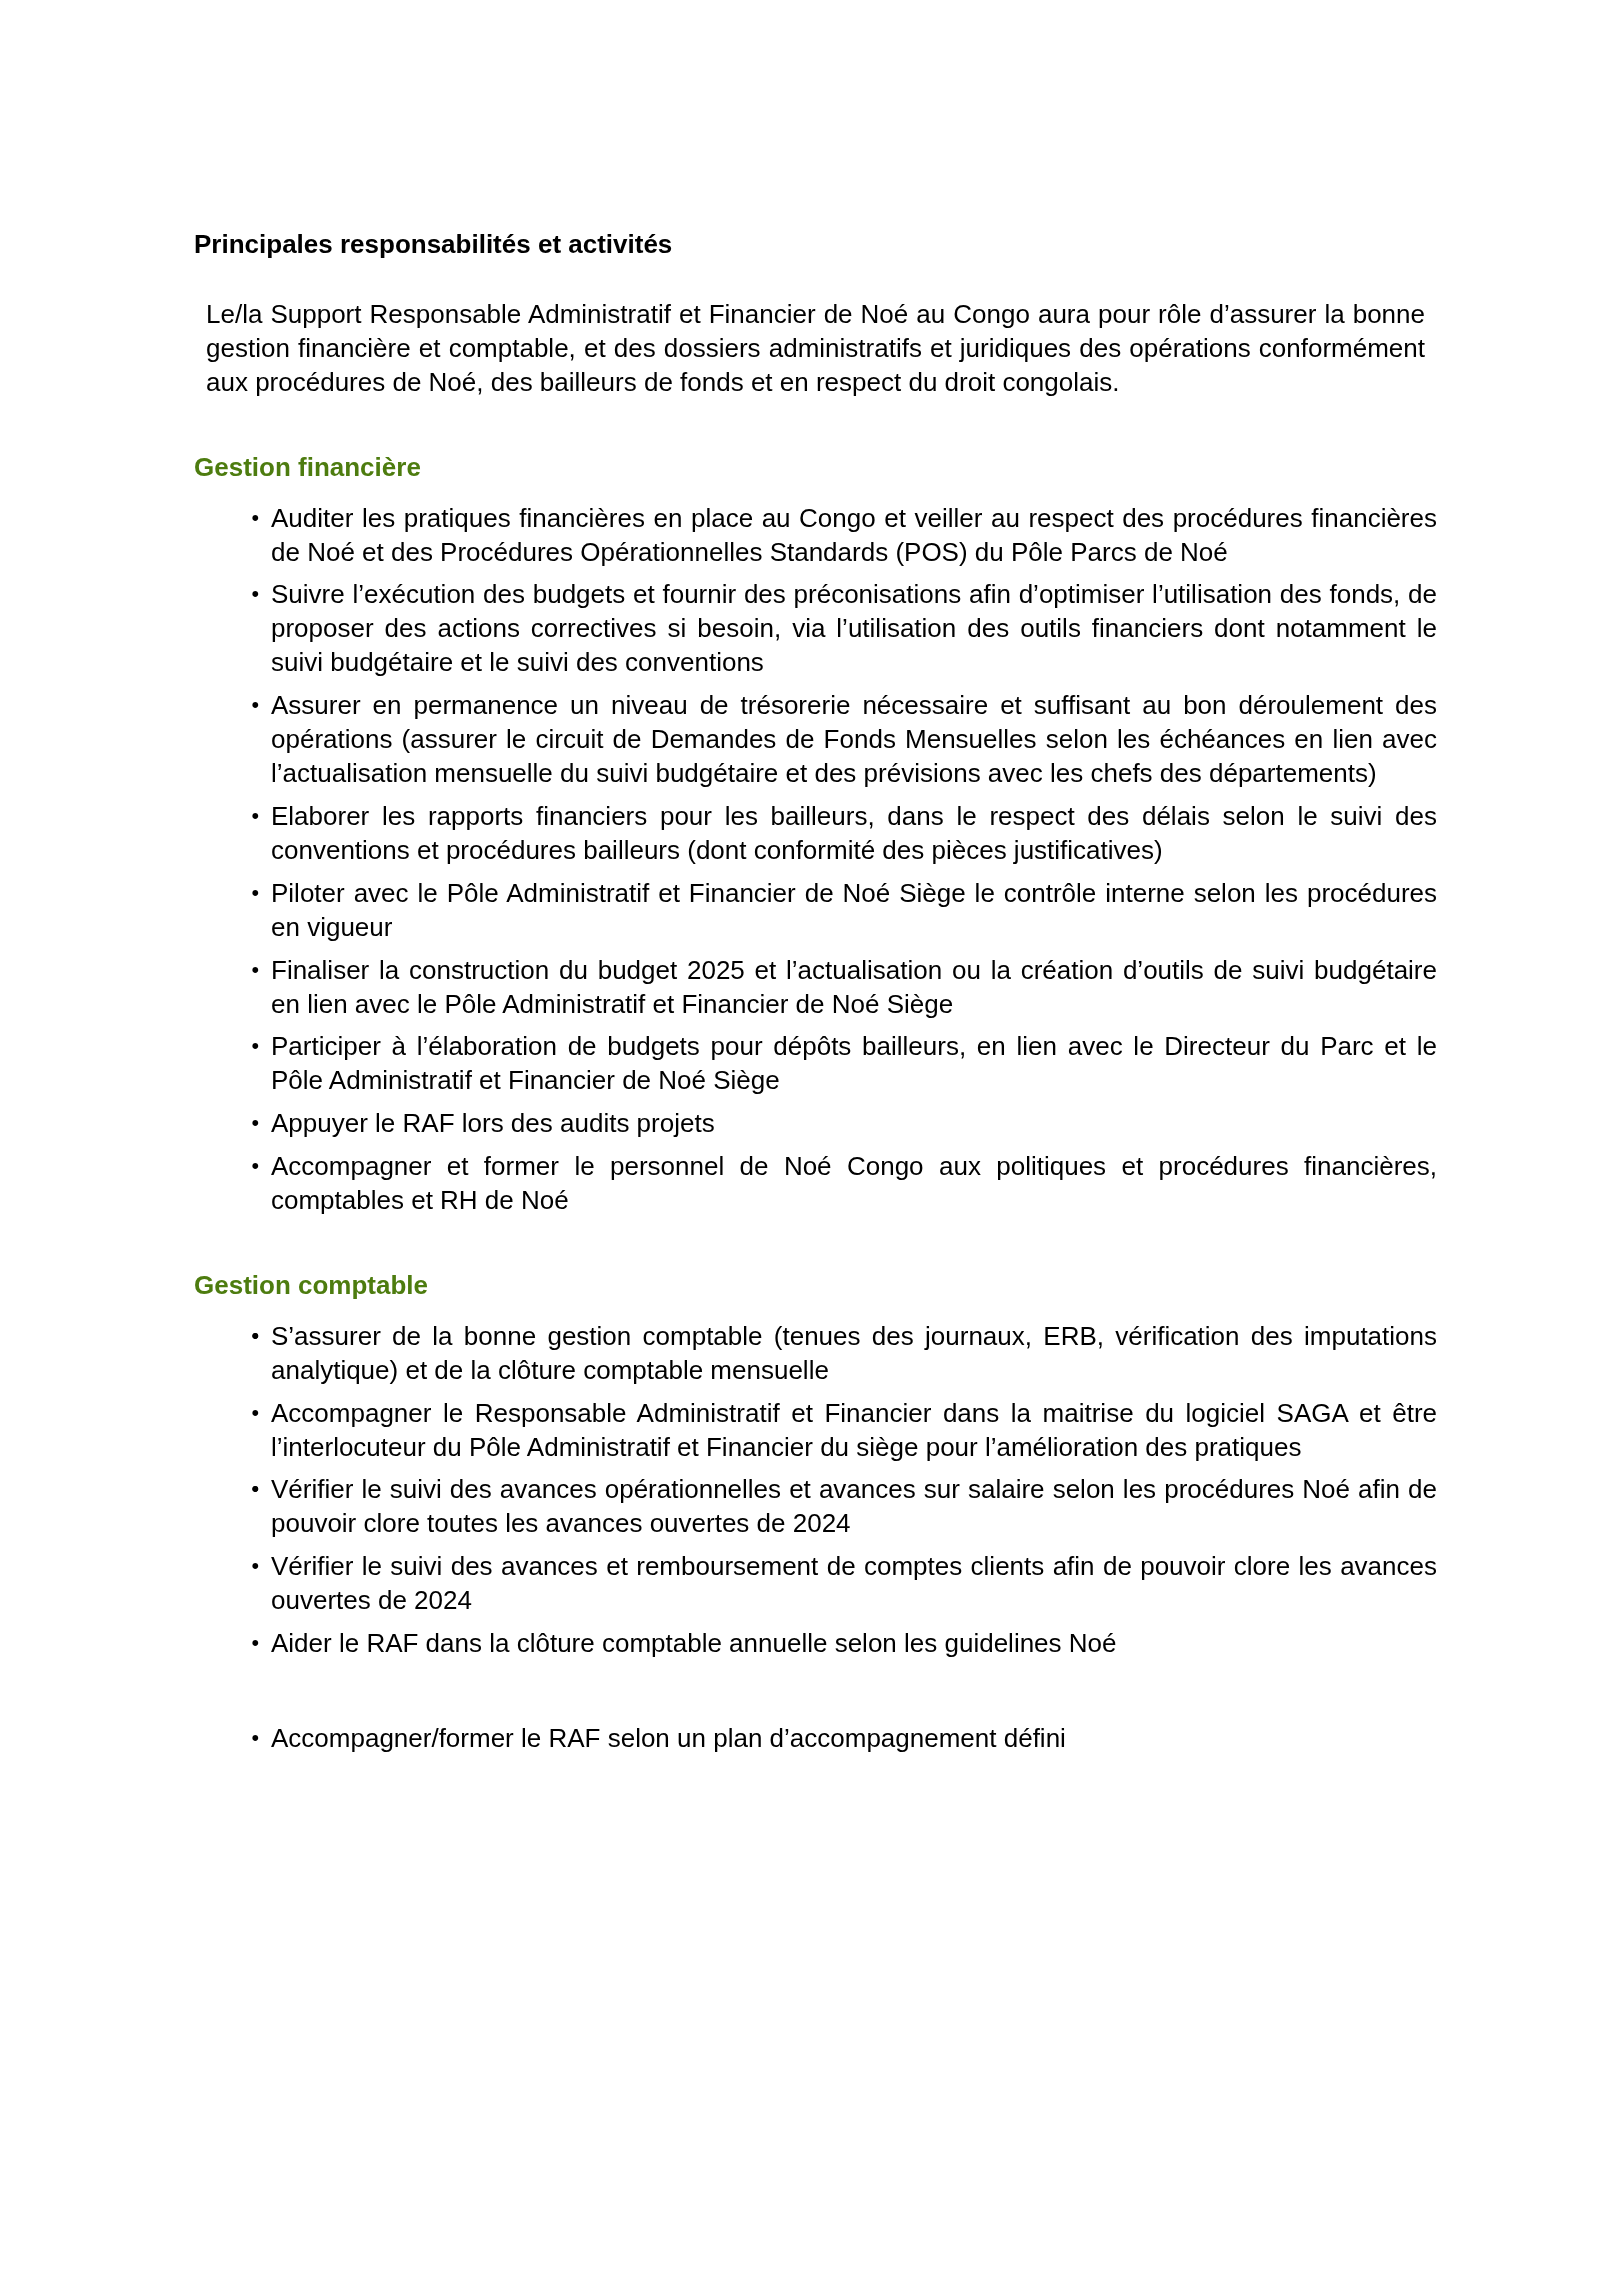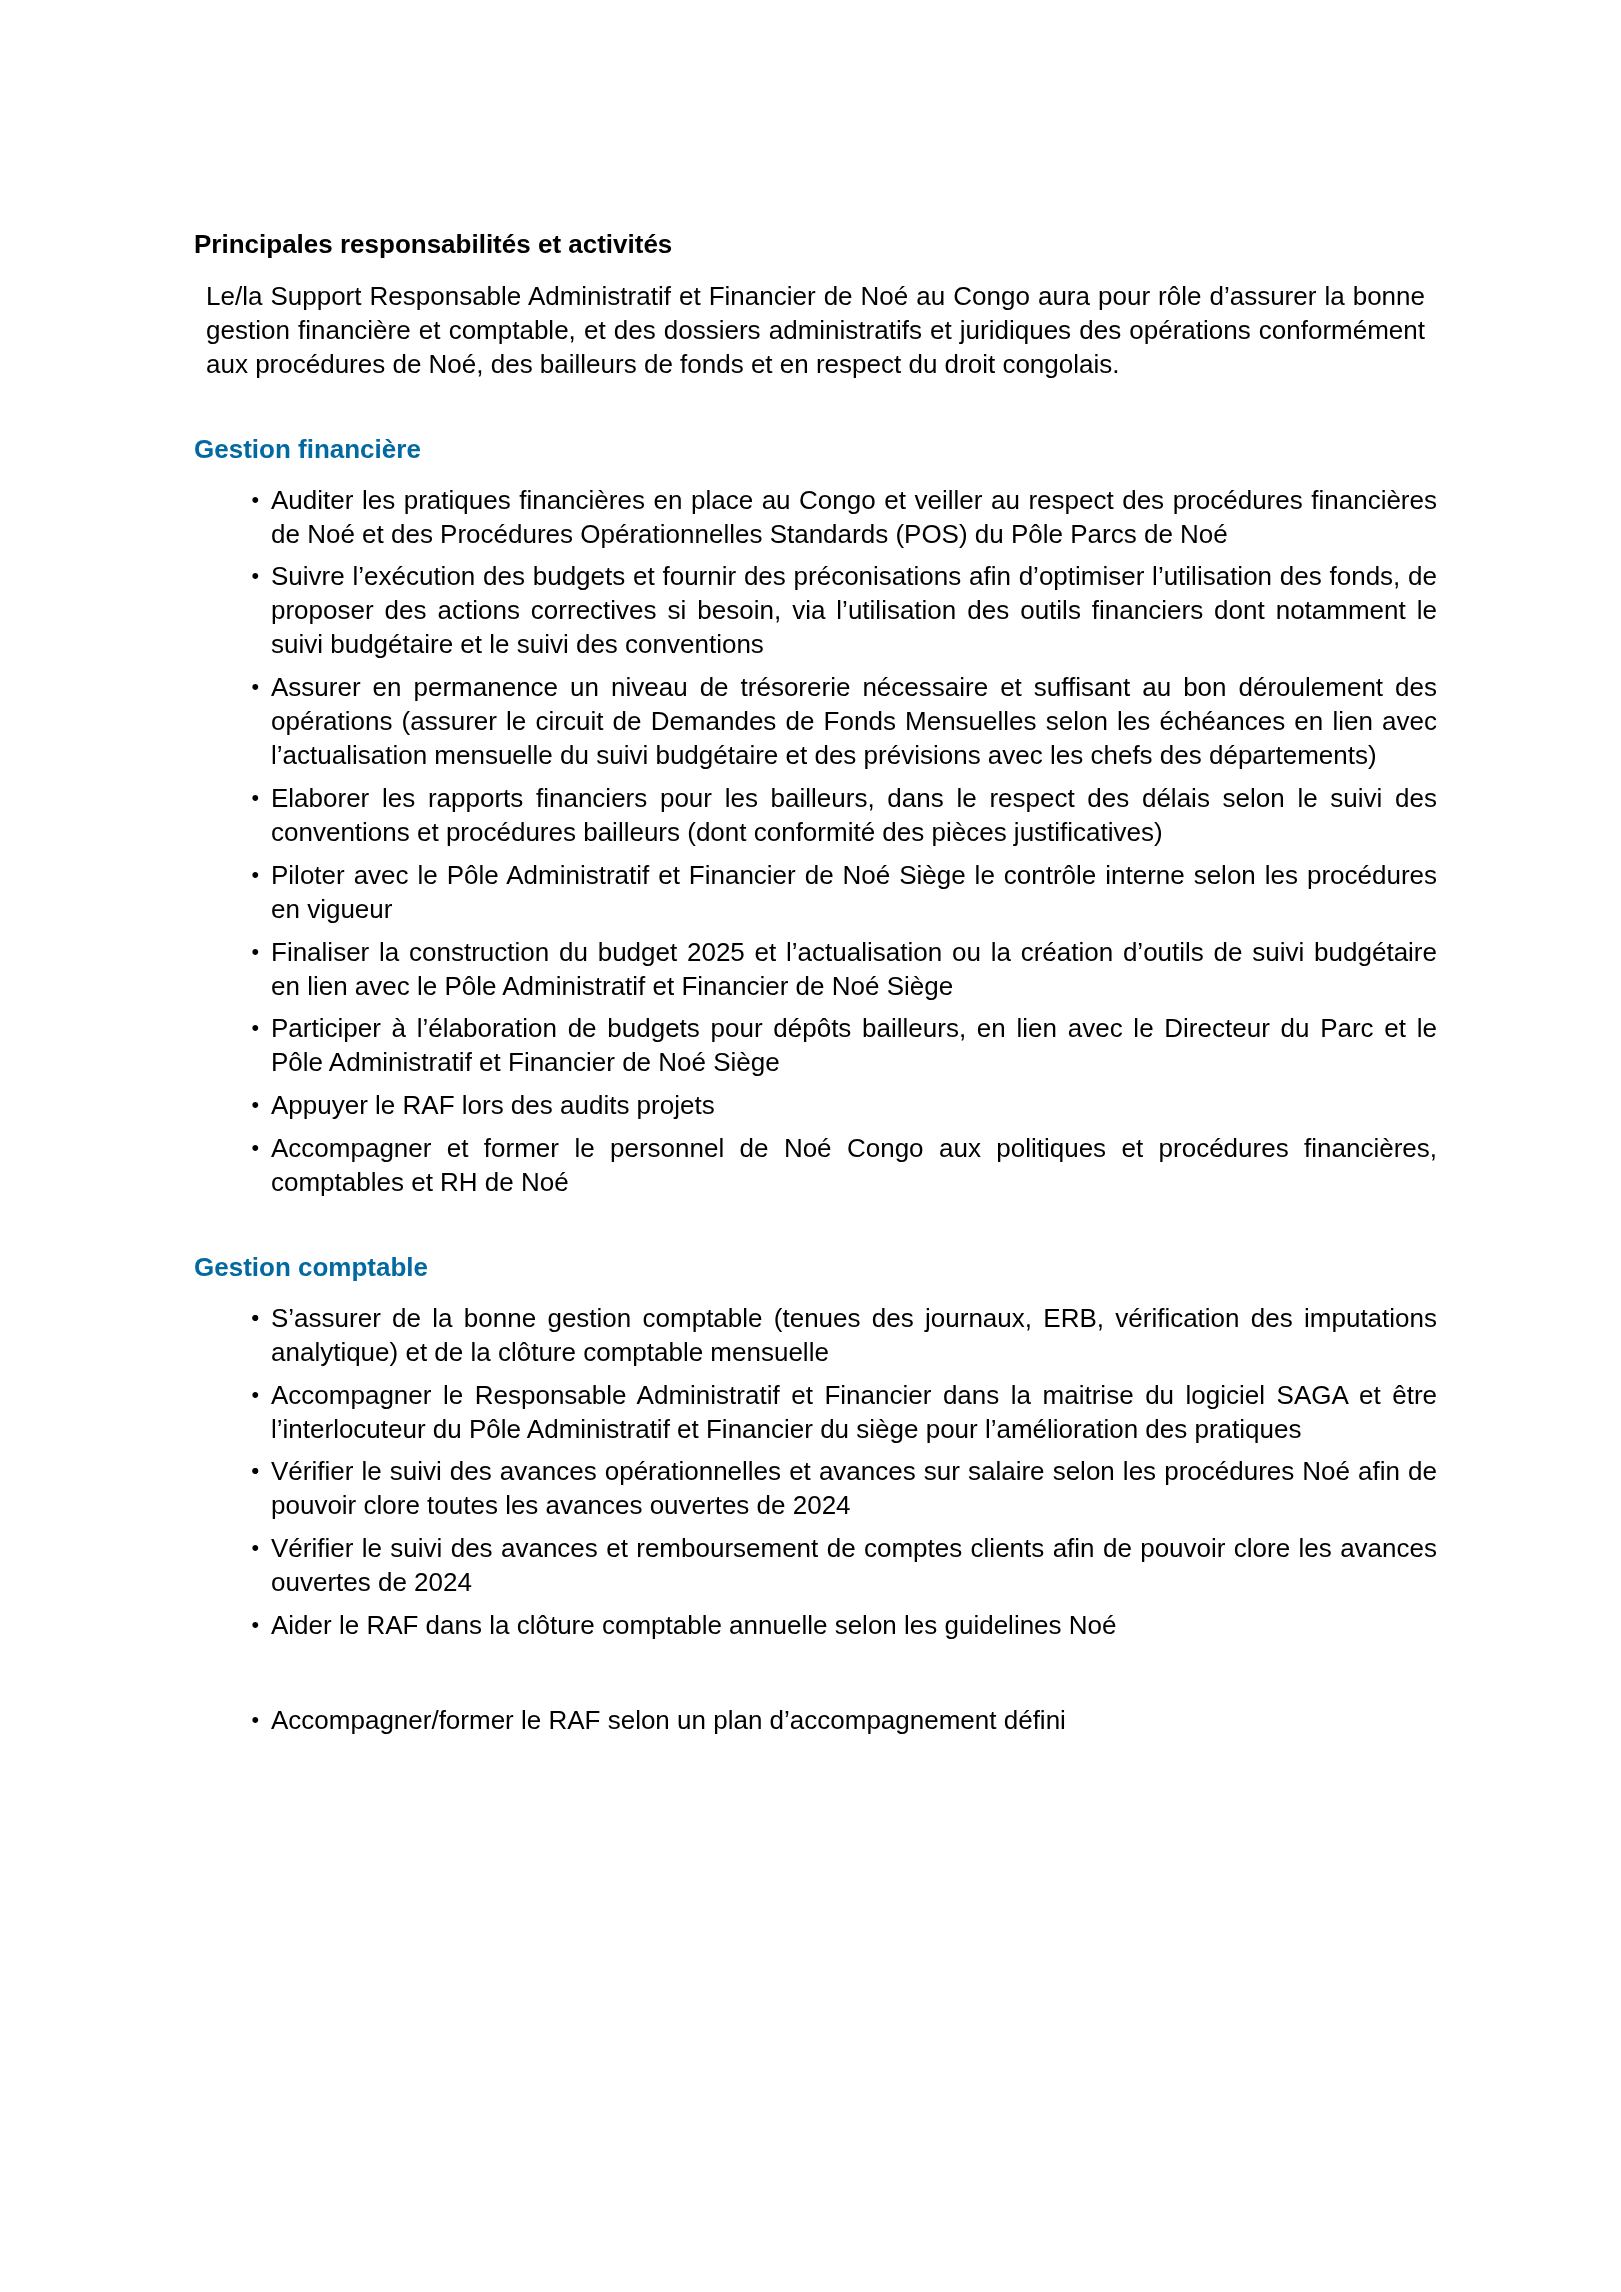"Principales responsabilités et activités" .title { margin: 0 0 18px 0 -> 0 0 36px 0 }
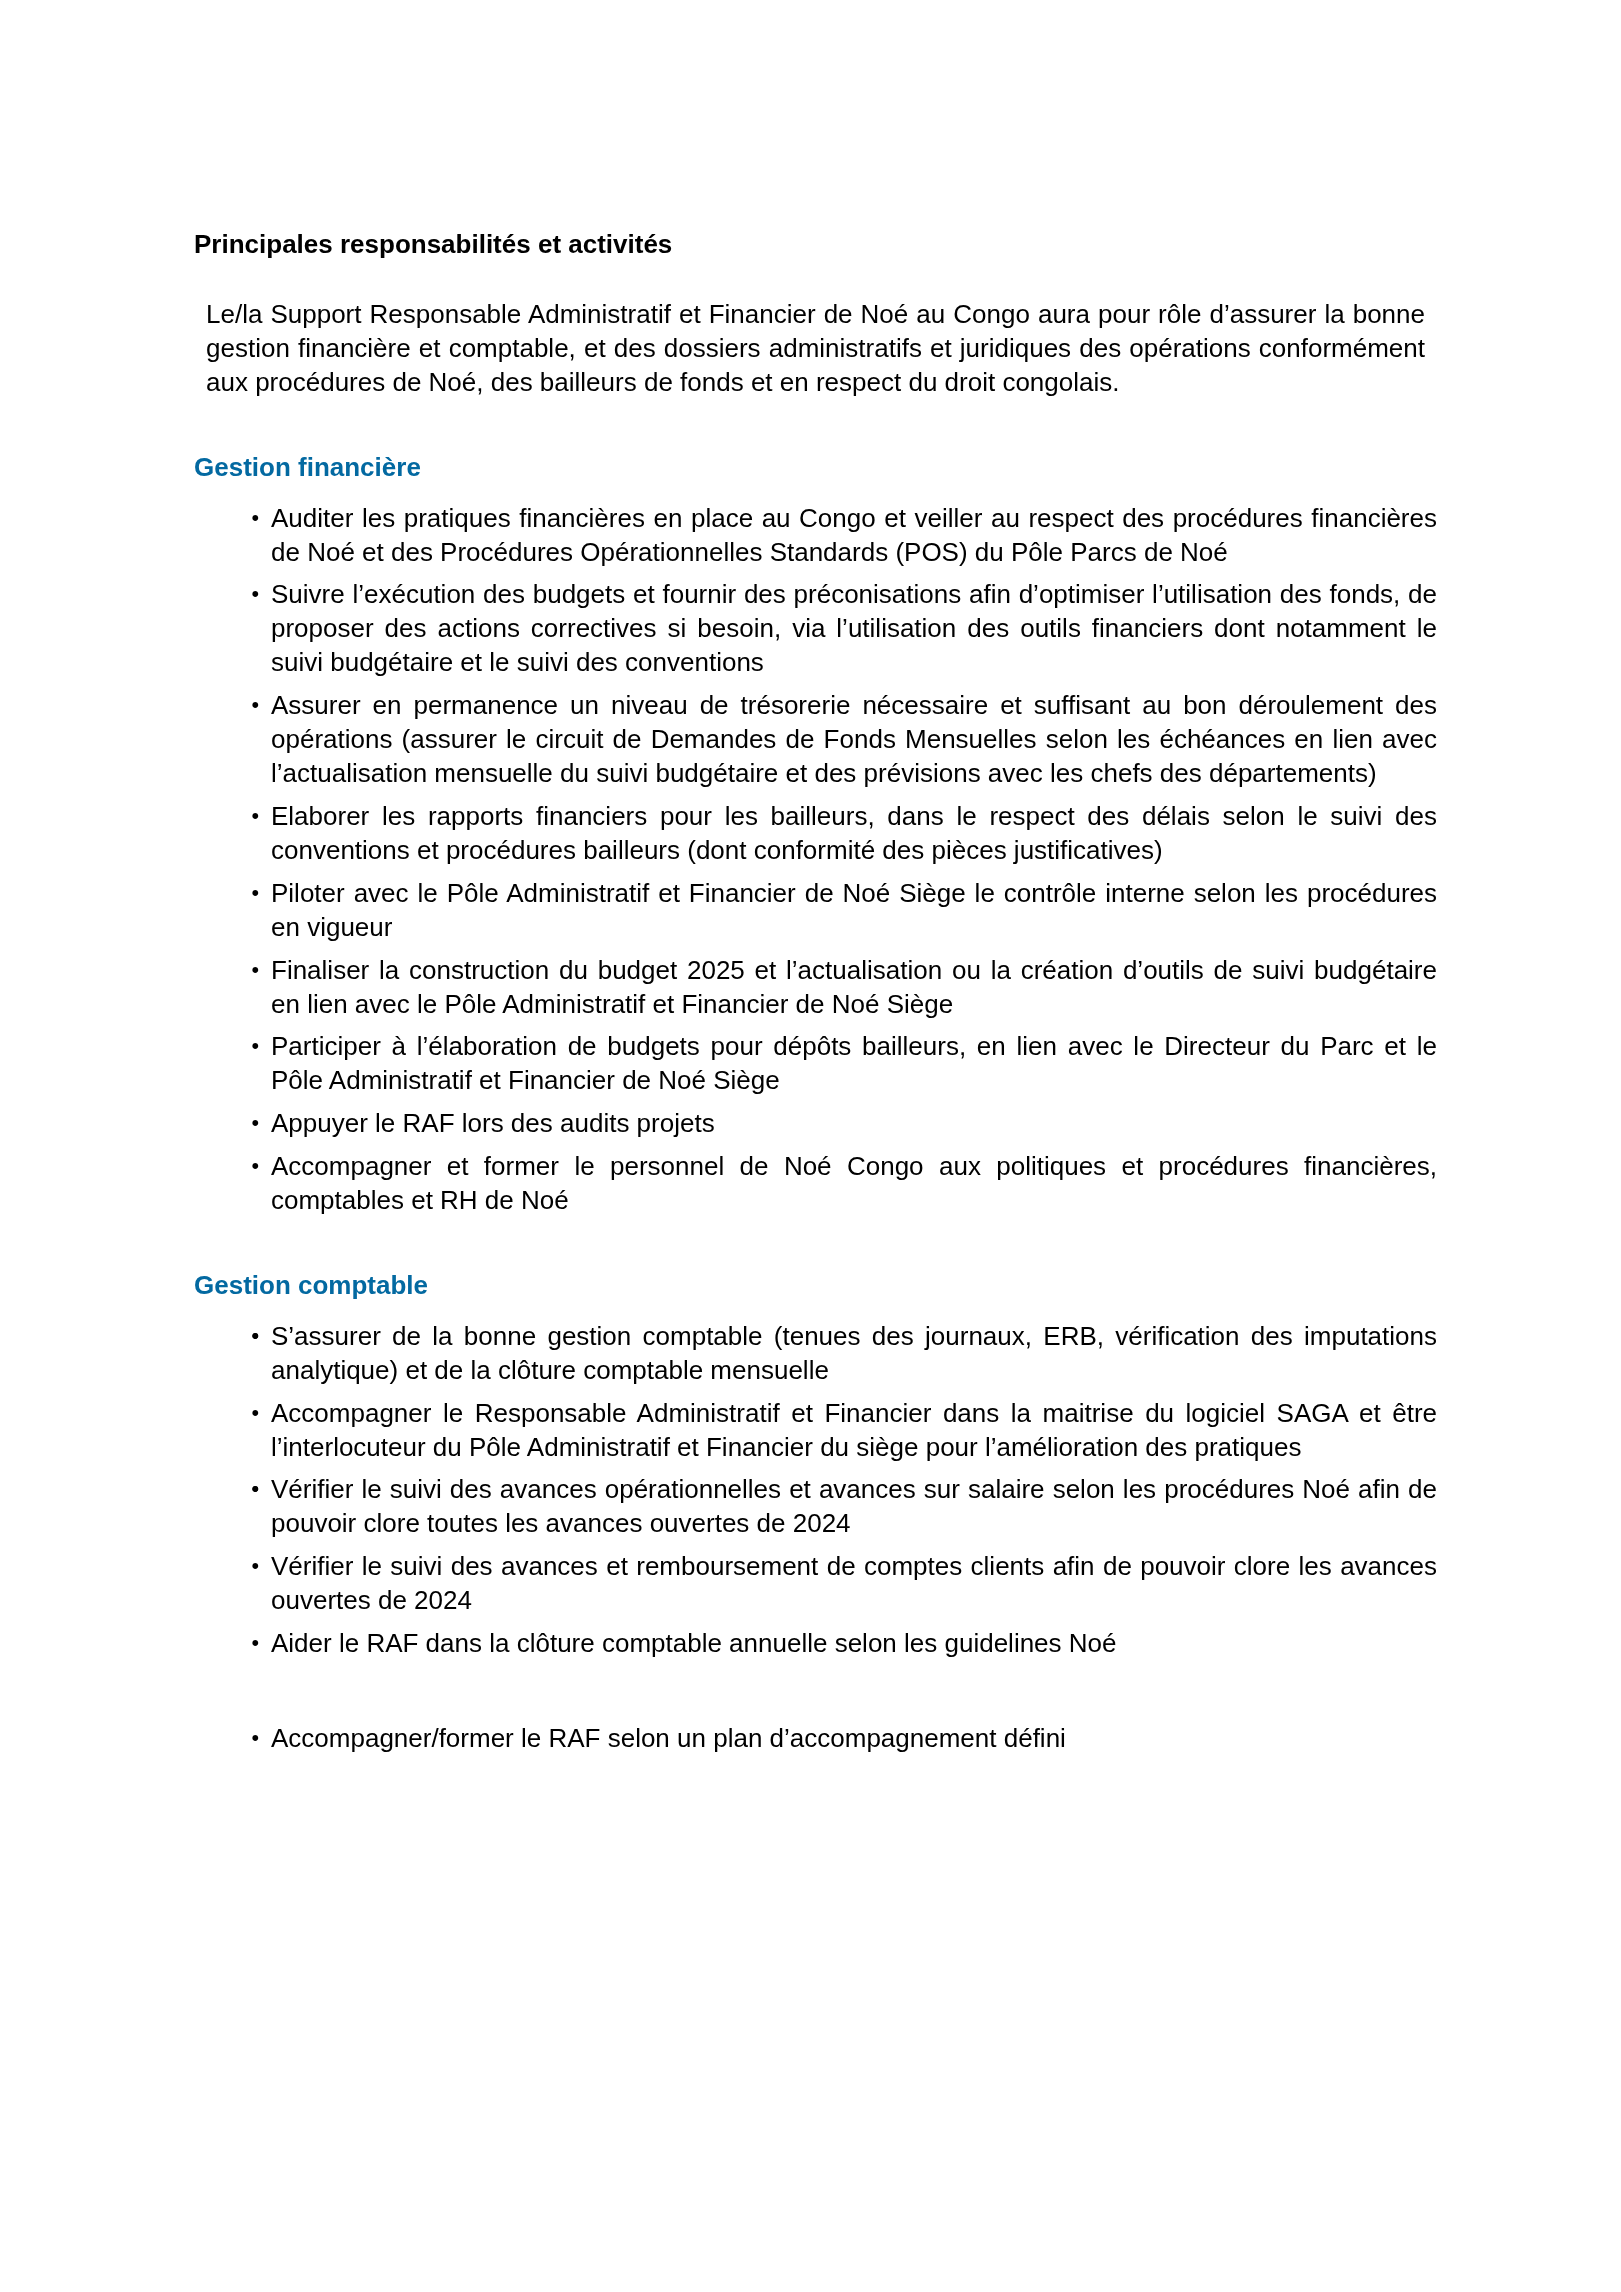"Gestion financière" .section-heading { color: #0369a1 -> #4d7c0f }
